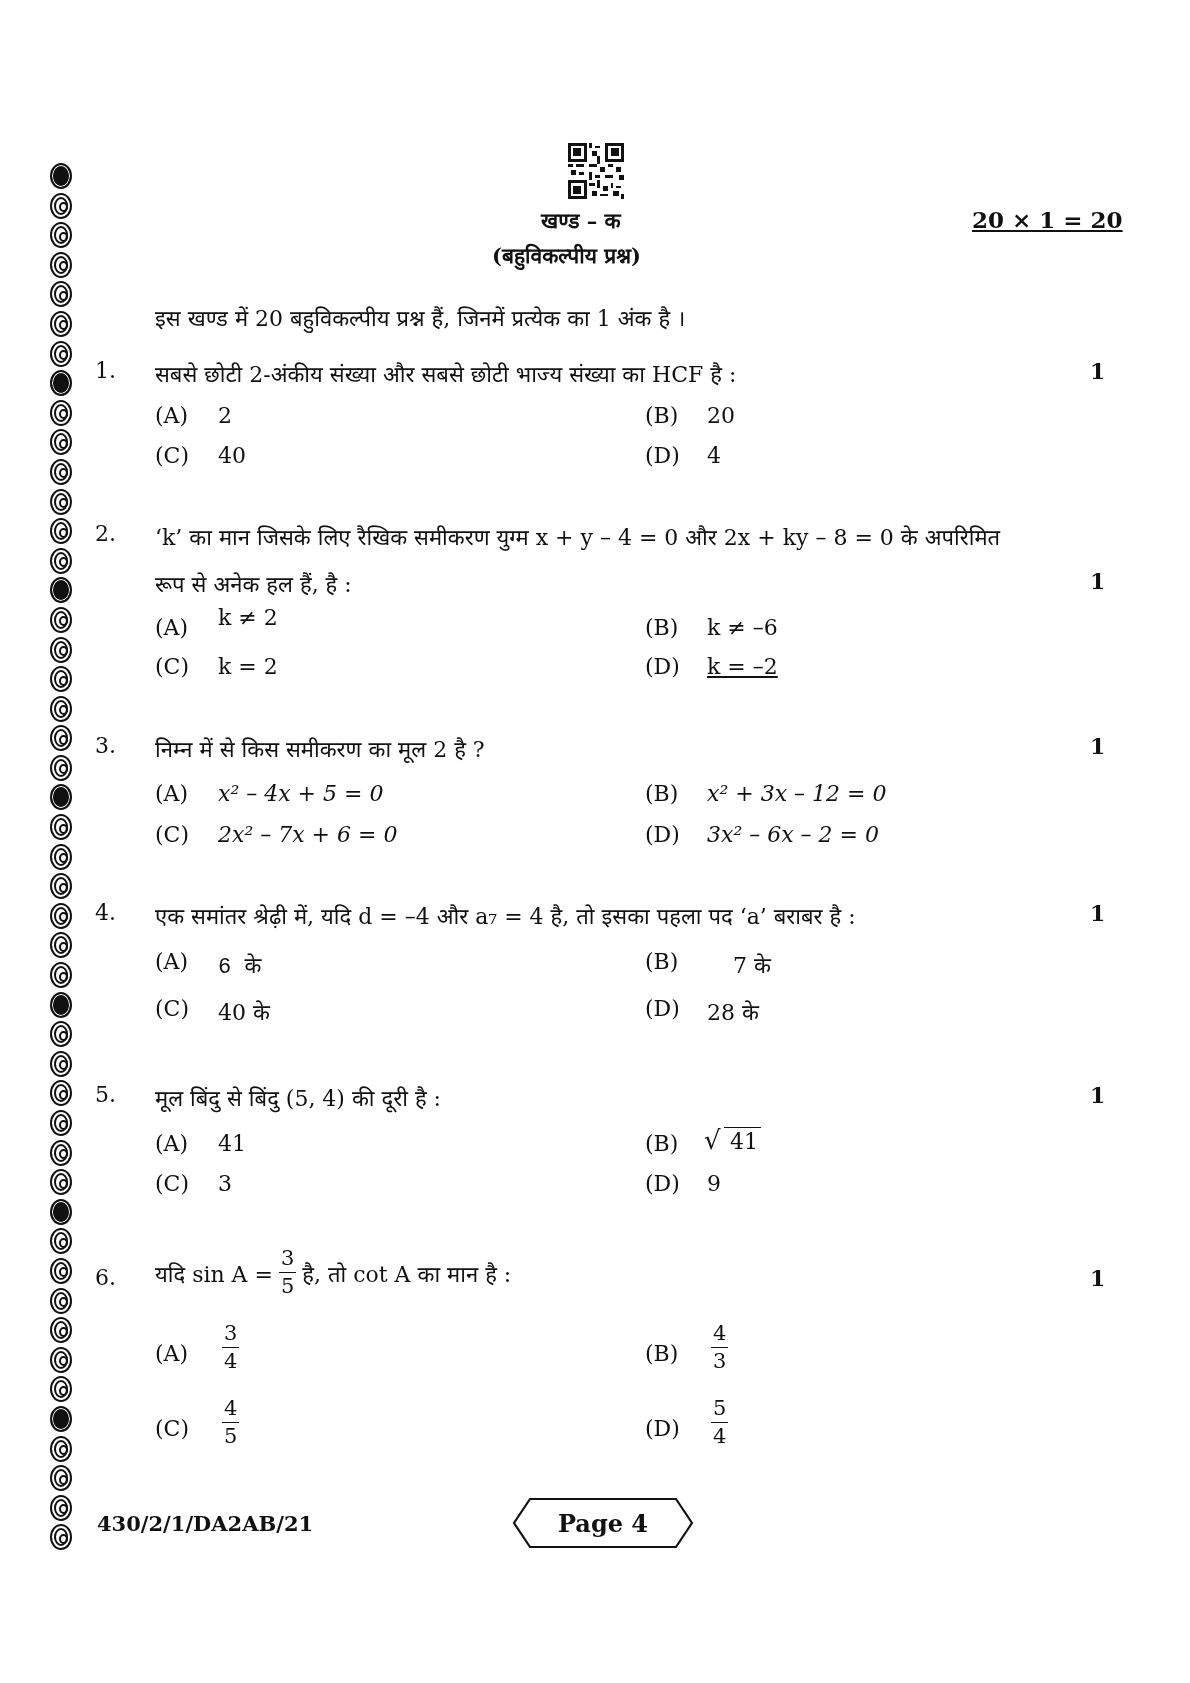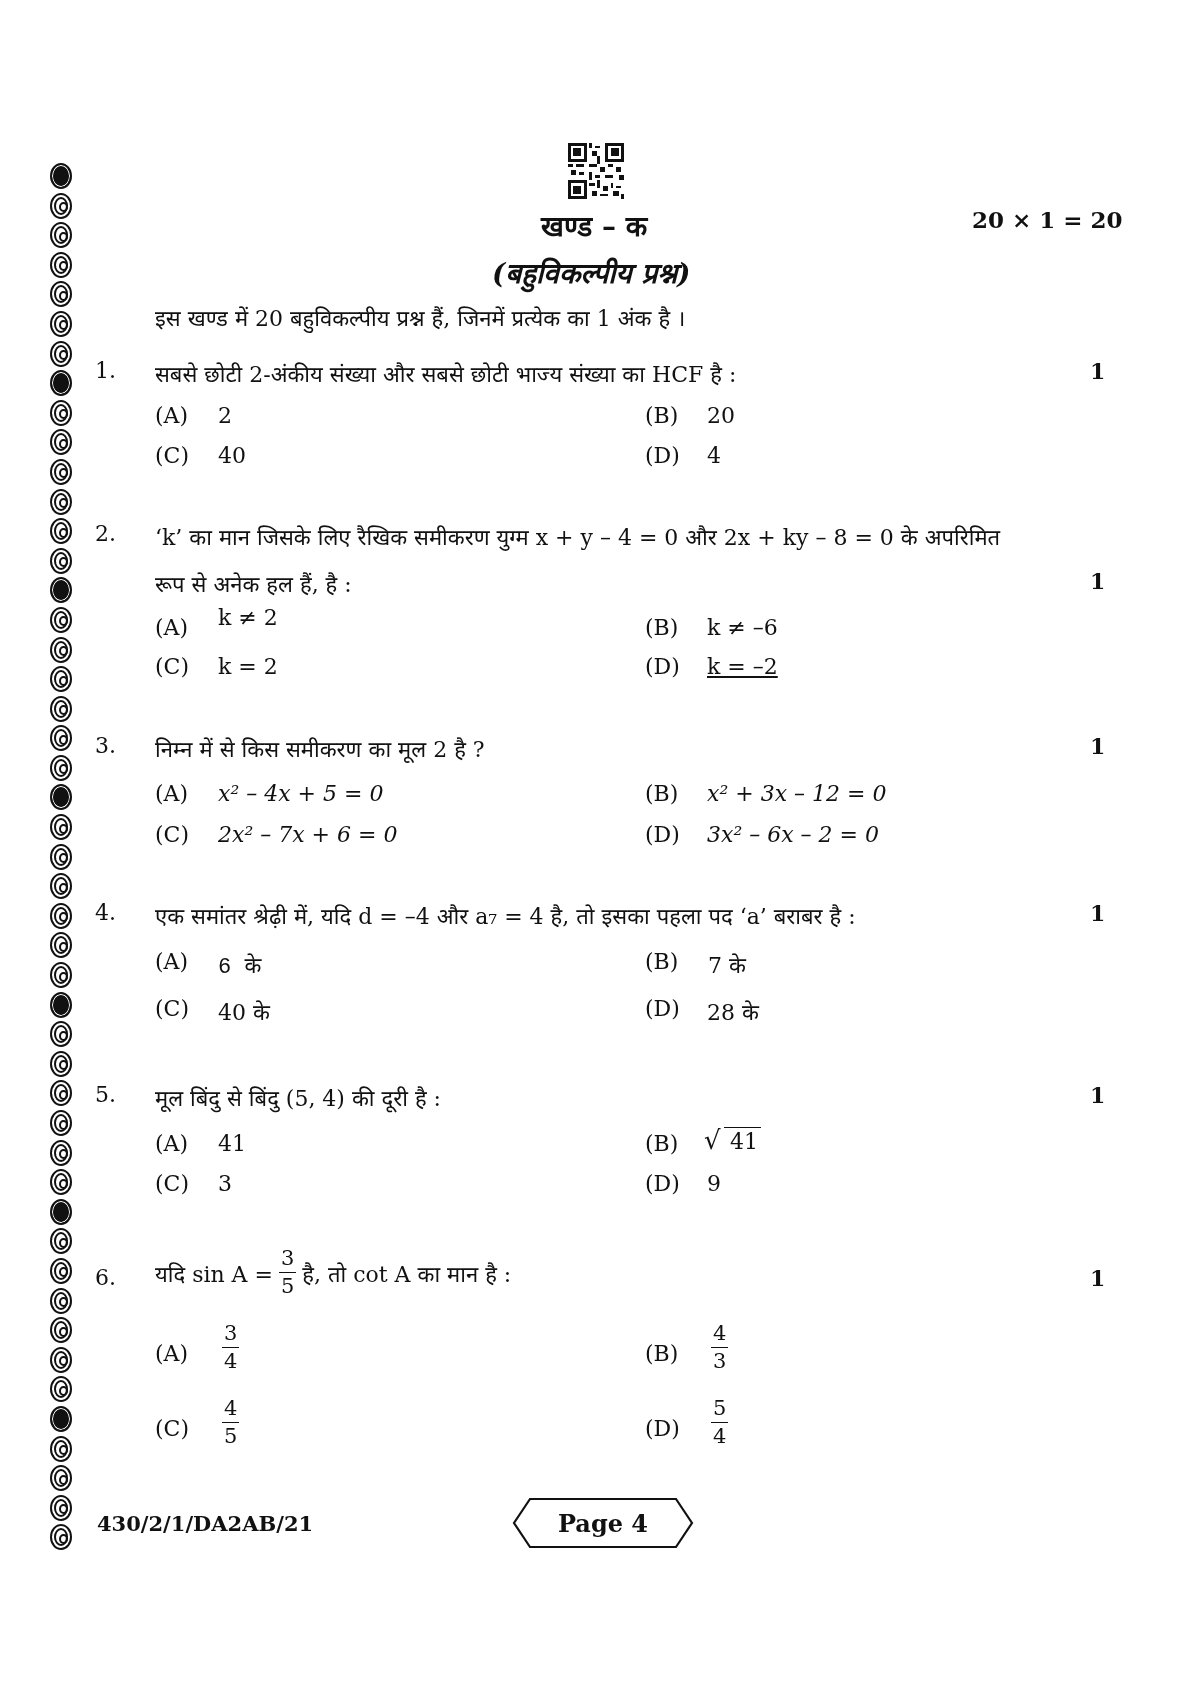"खण्ड – क" .section-title { font-size: 28px -> 21px }
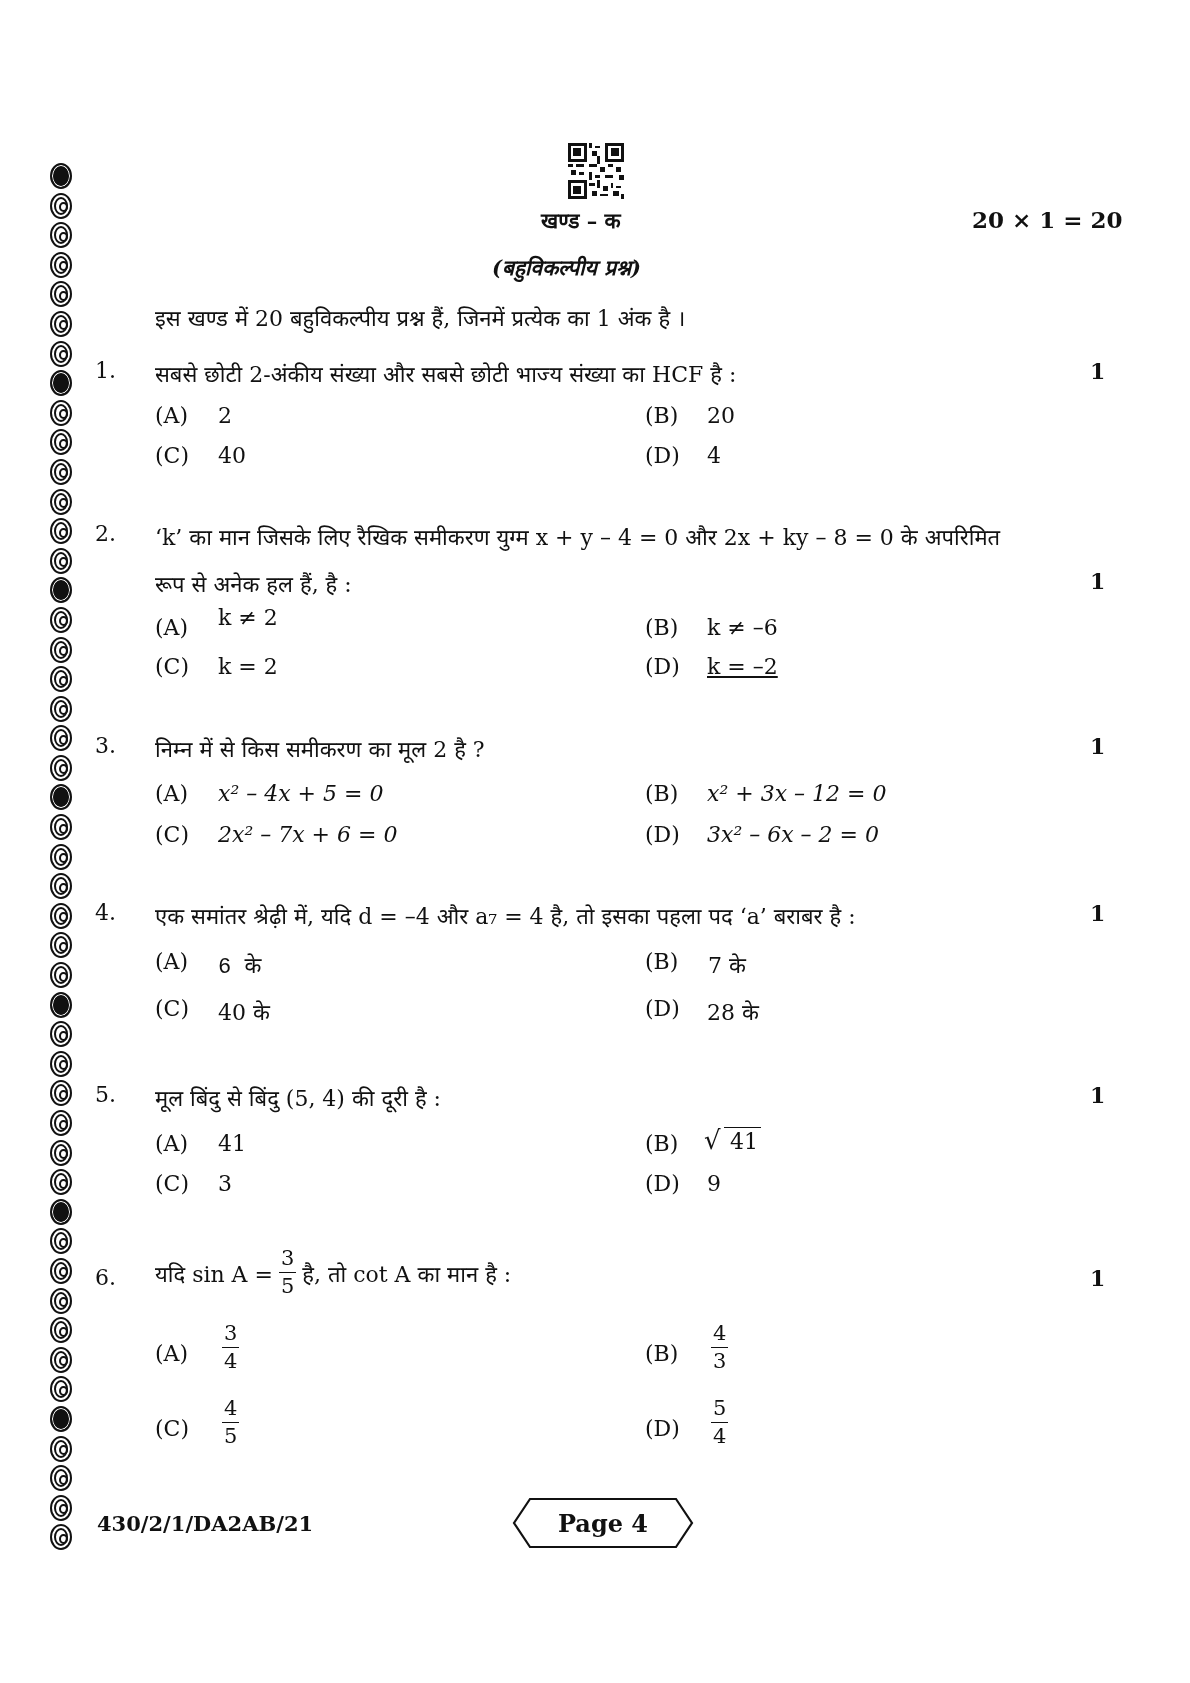"20 × 1 = 20" .marks-total { text-decoration: none -> underline }
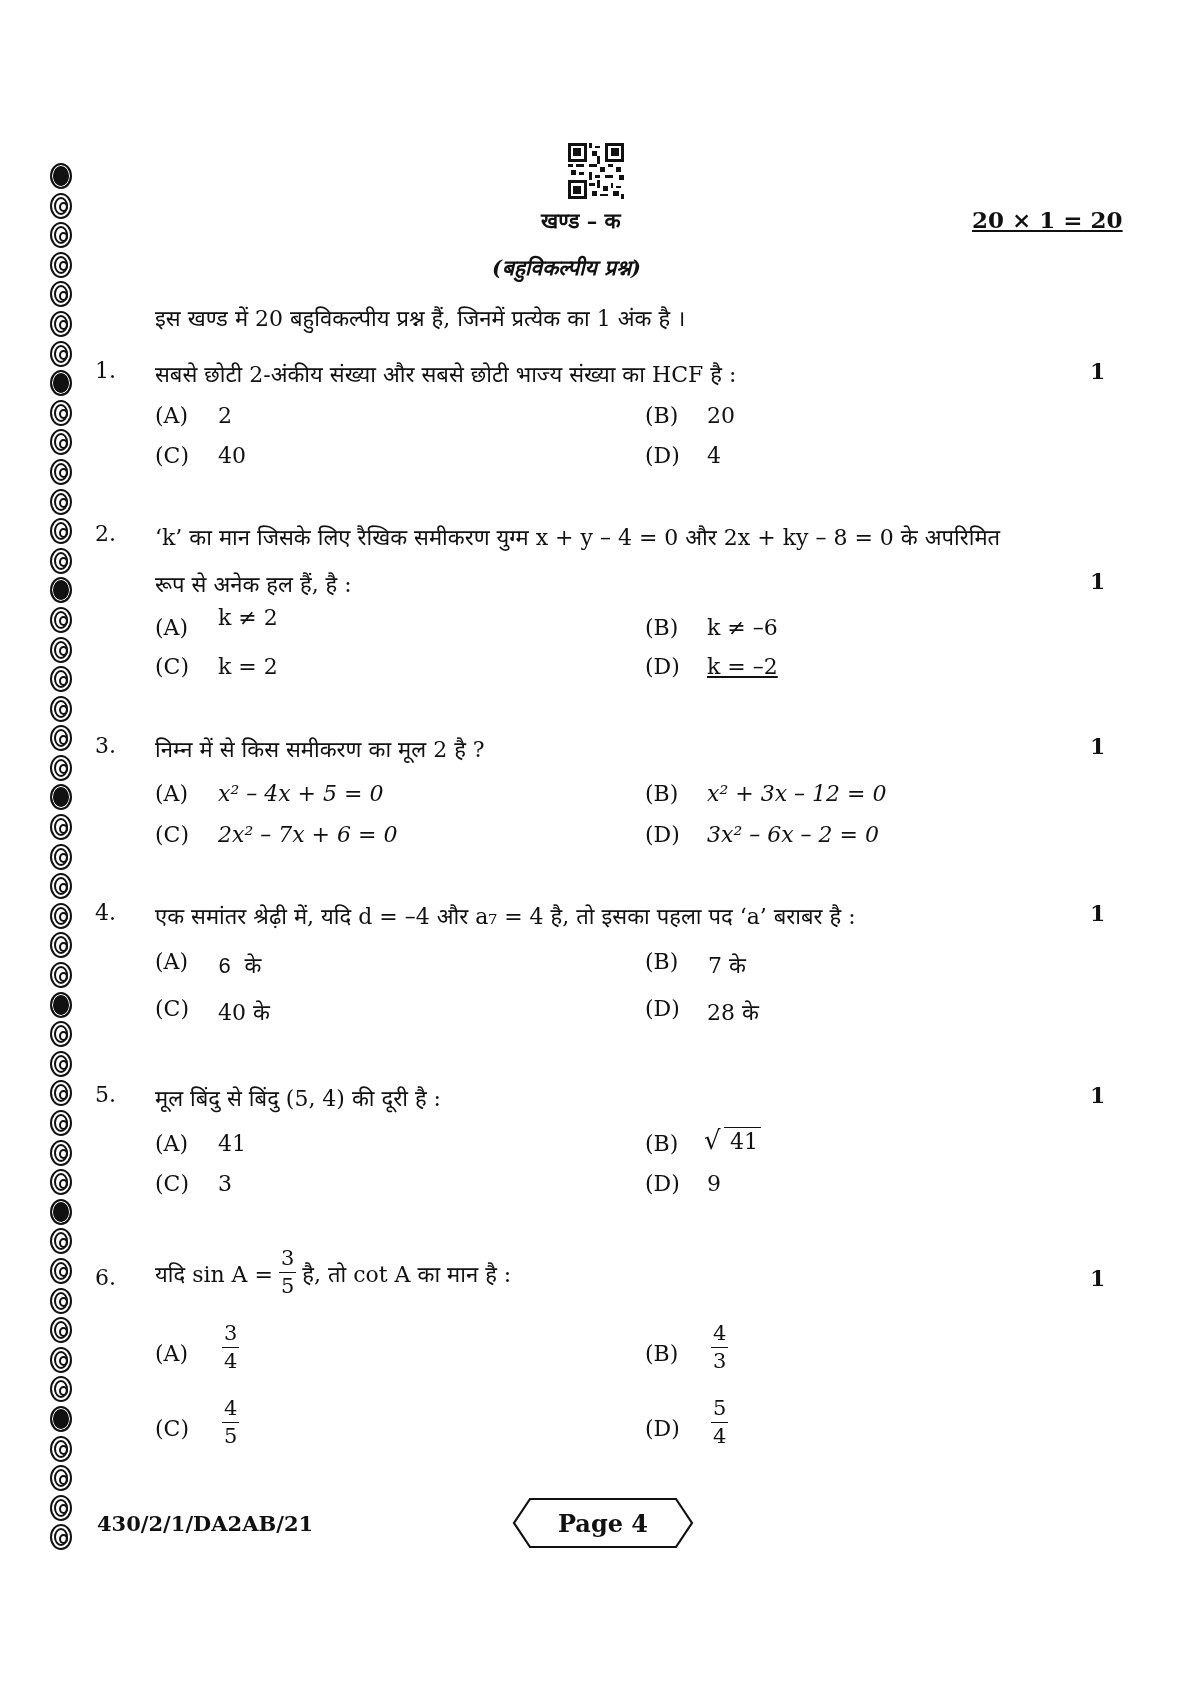"(बहुविकल्पीय प्रश्न)" div.abs { font-style: italic -> none; top: 253px -> 241px }
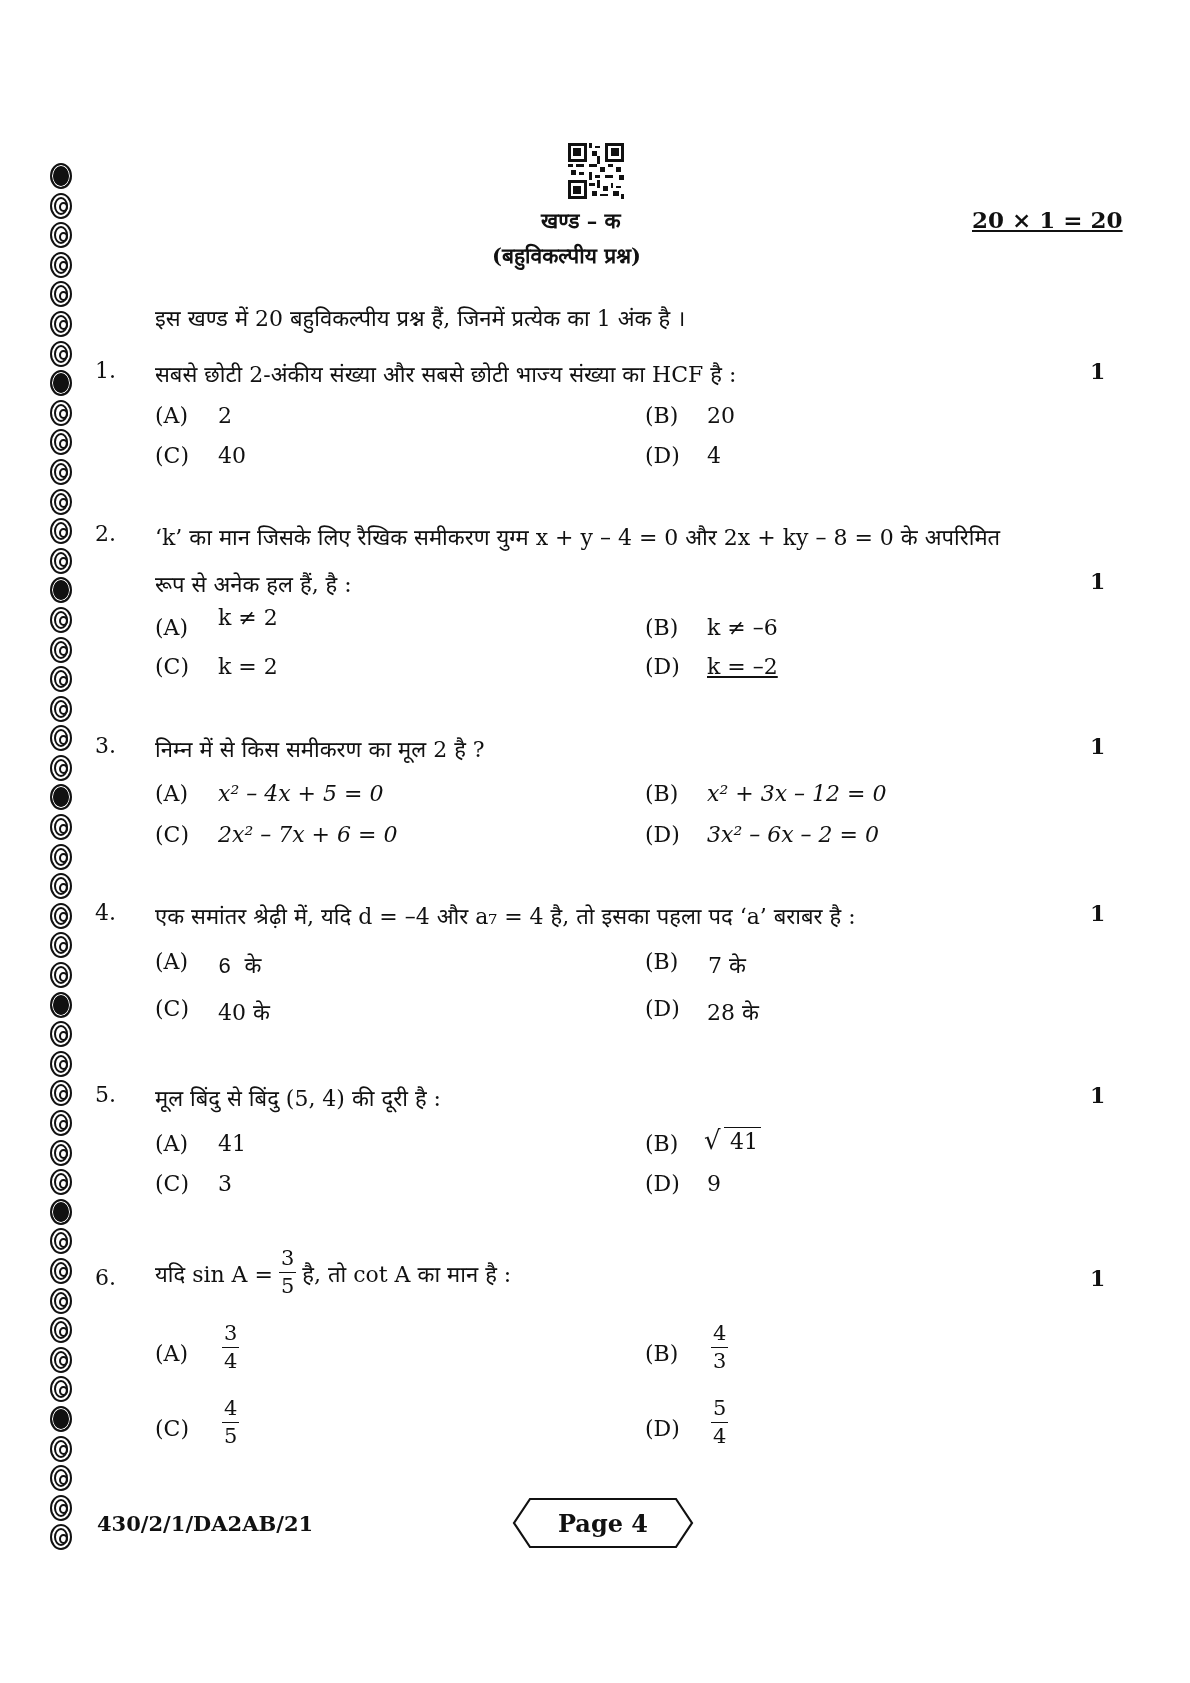"7 के" div.abs { left: 708px -> 733px }
